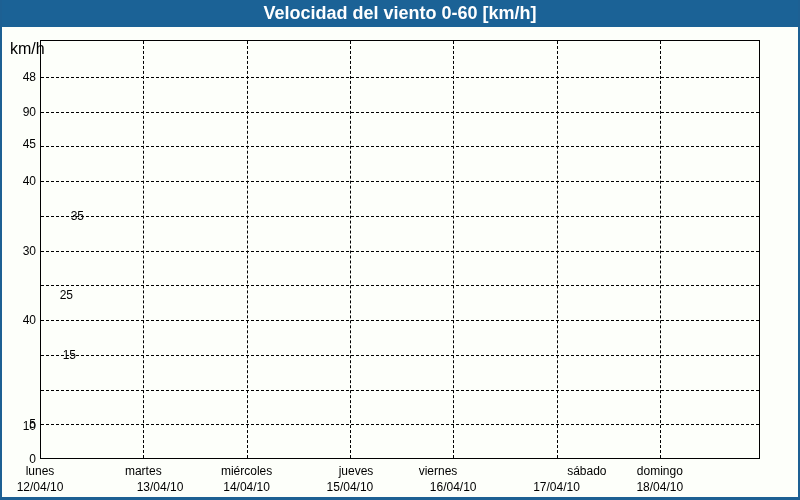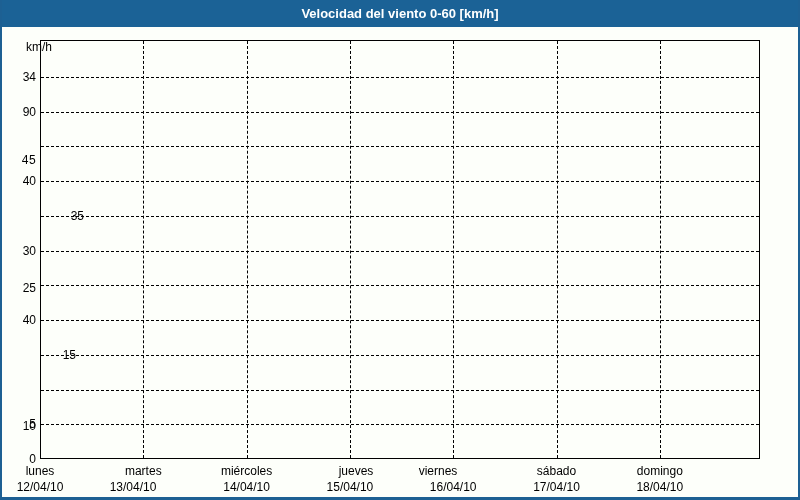"Velocidad del viento 0-60 [km/h]" .titlebar { font-size: 13px -> 18px }
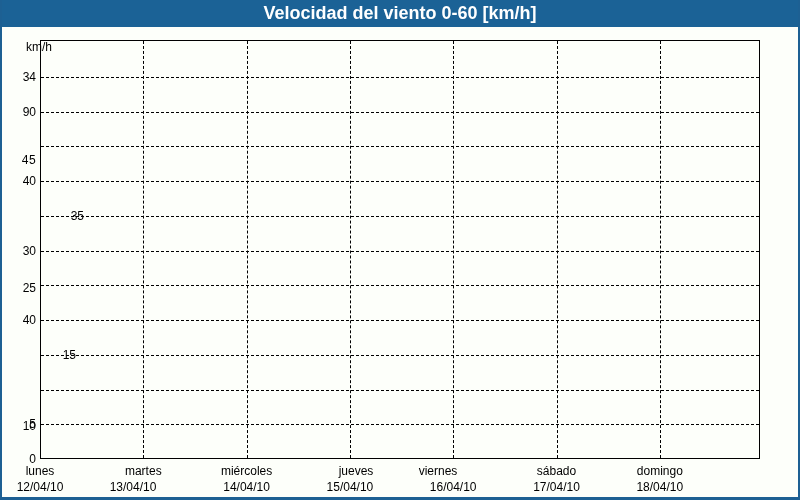"km/h" .unit-label { font-size: 12px -> 16px; left: 16px -> 8px }
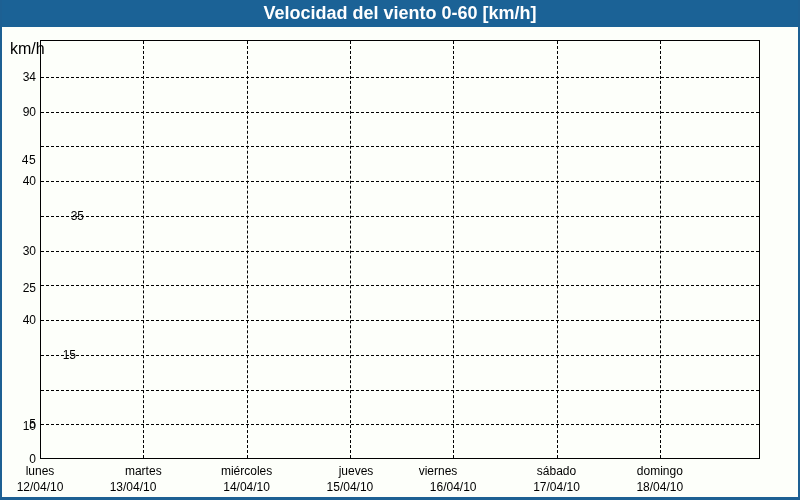"34" div.ytick { text: 34 -> 48 }
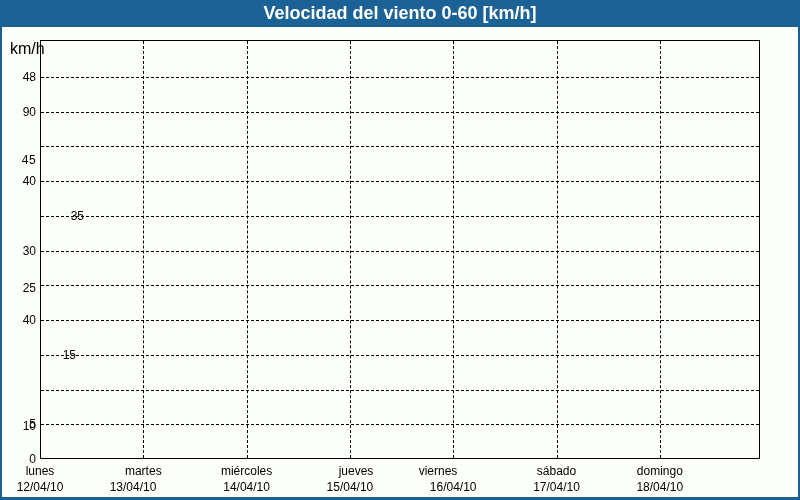"45" div.ytick { font-family: Liberation Mono, monospace -> none; top: 154px -> 137px }
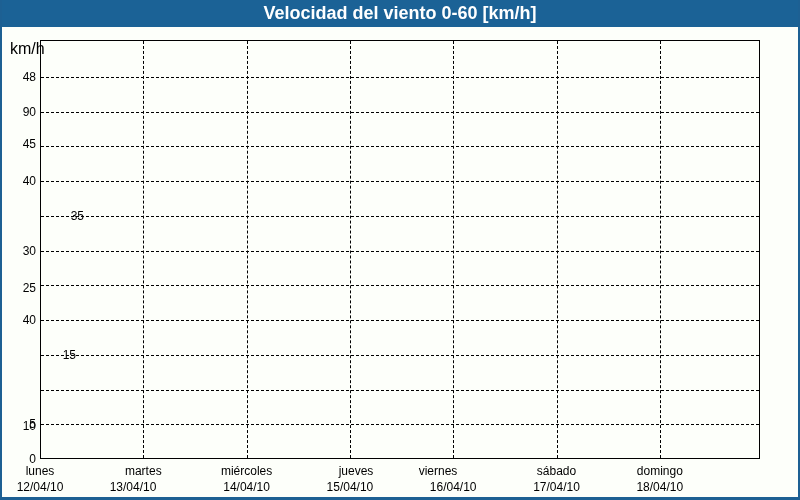"25" div.ytick { padding-left: none -> 37px; top: 281px -> 288px }
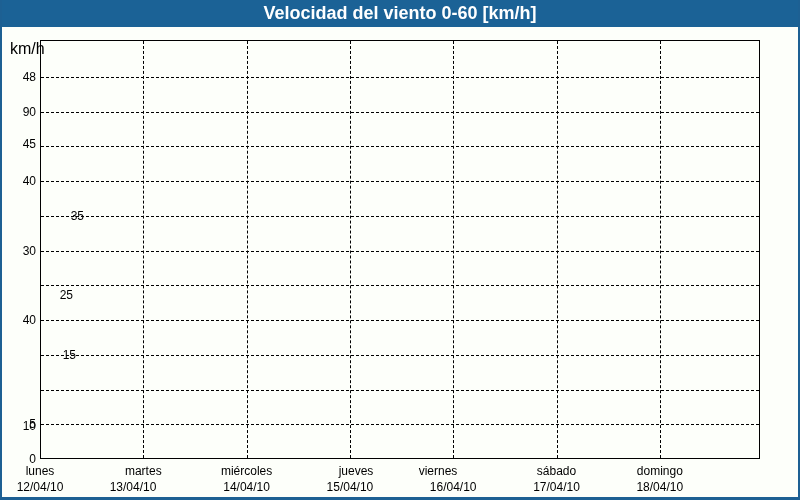"sábado" div.xday { text-align: none -> right }
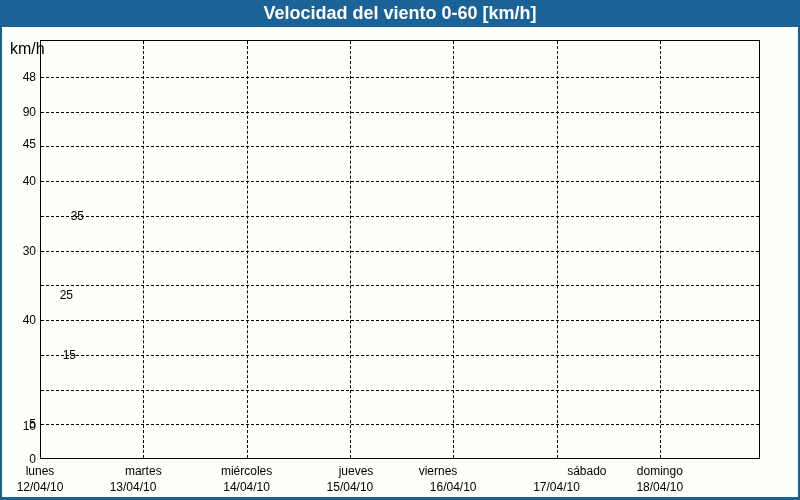"13/04/10" div.xdate { left: 81px -> 108px }
